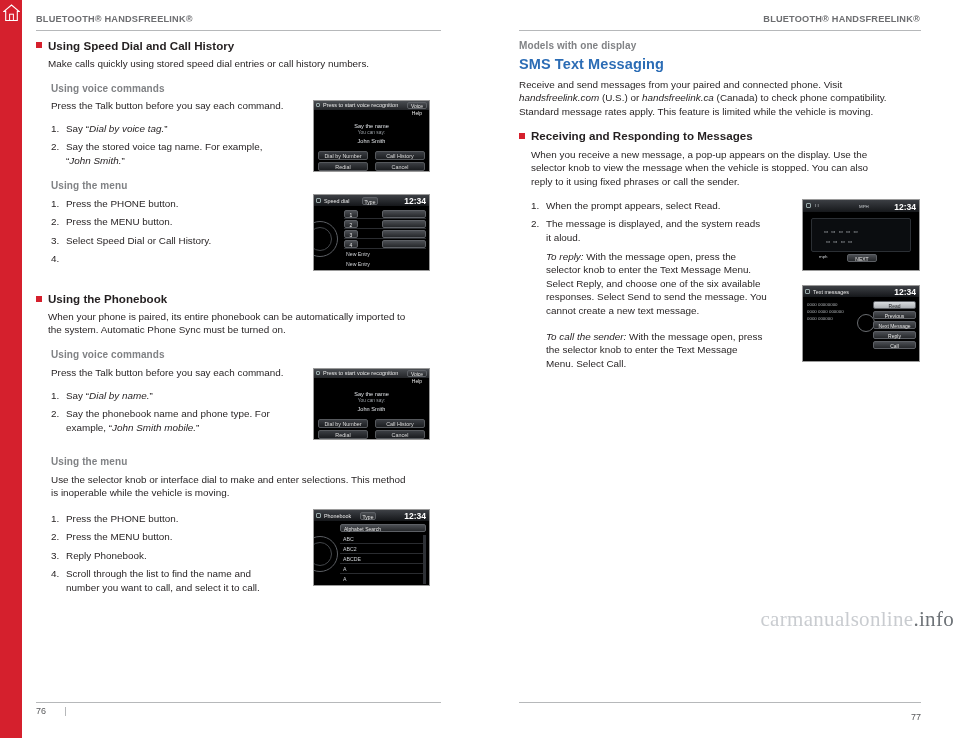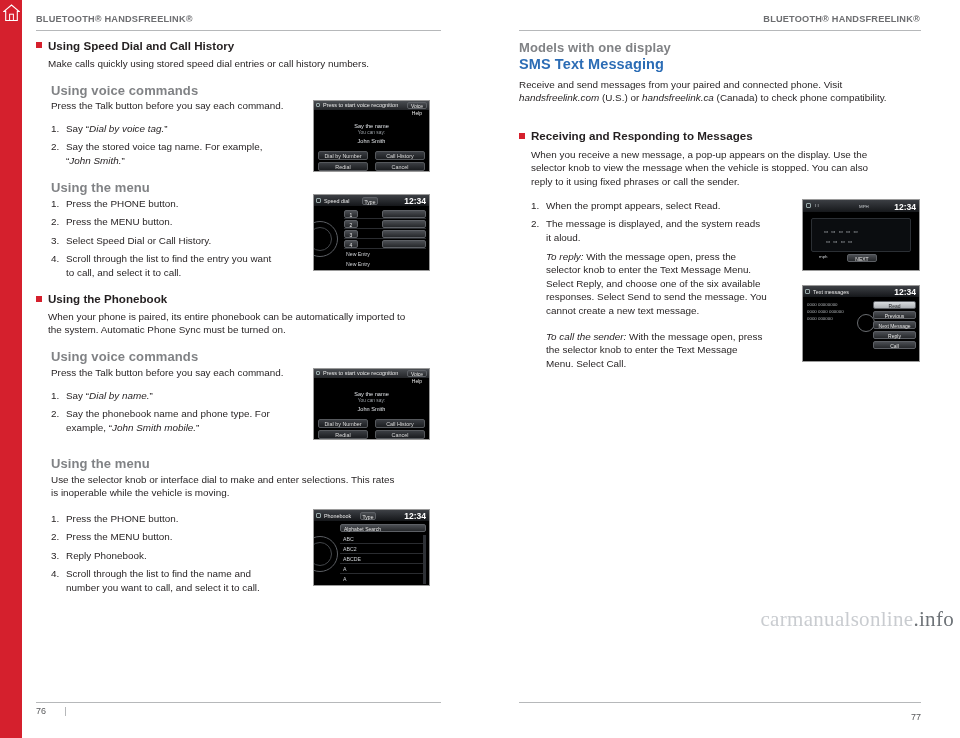"Models with one display" .sub-gray { font-size: 13px -> 10px }
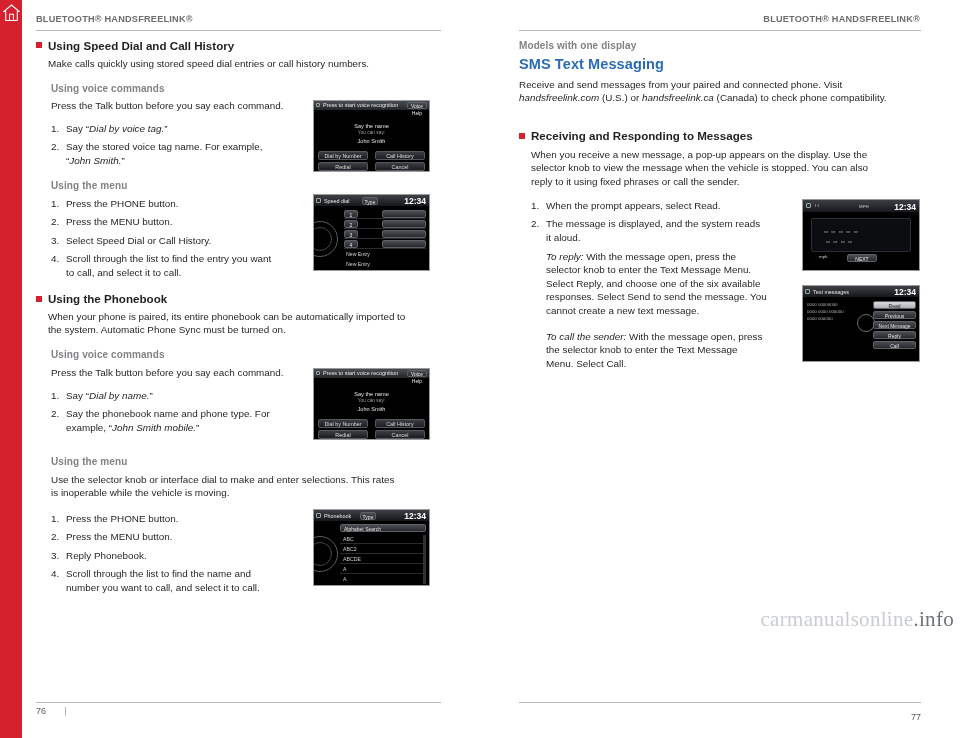"Standard message rates apply. This" span { html: none -> <span>Standard message rates apply. This feature is limited while the vehicle is moving.</span> }
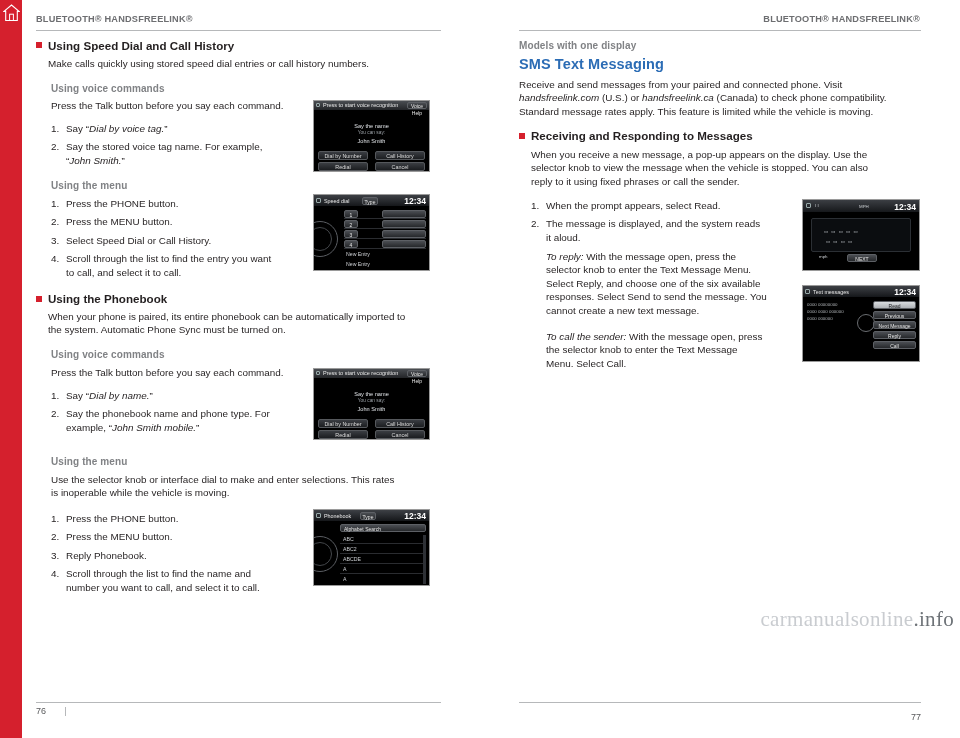"Scroll through the list to find the entry" span { html: <span><span>Scroll through the list to find the entry you want</span><br><span>to call, and select it to call.</span></span> -> none }
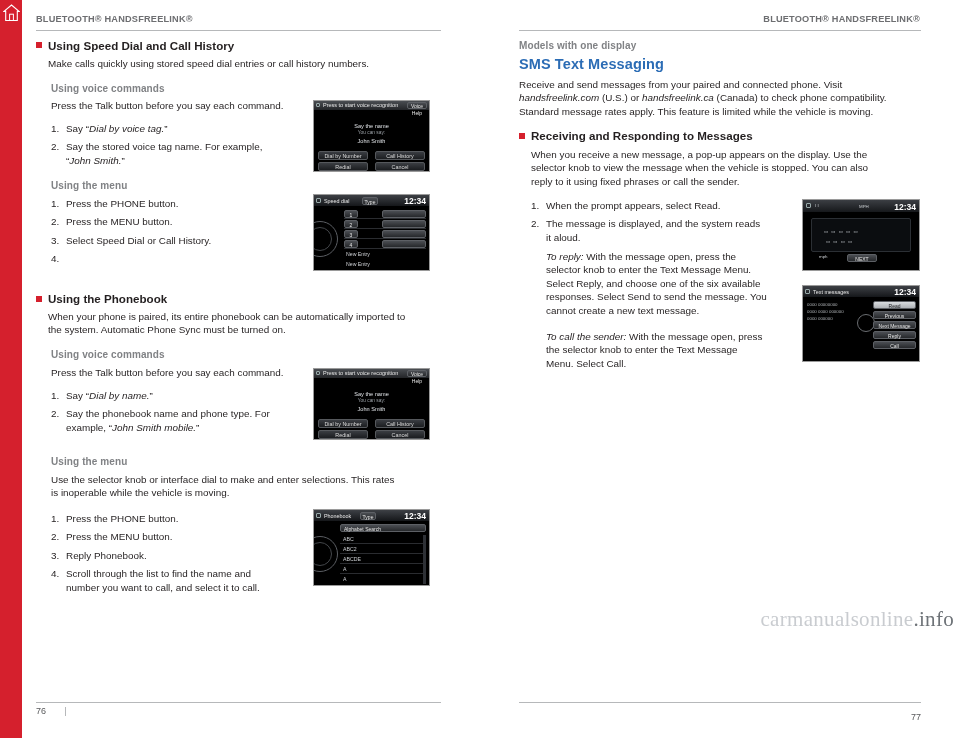"Use the selector knob or" span { text: rates -> method }
